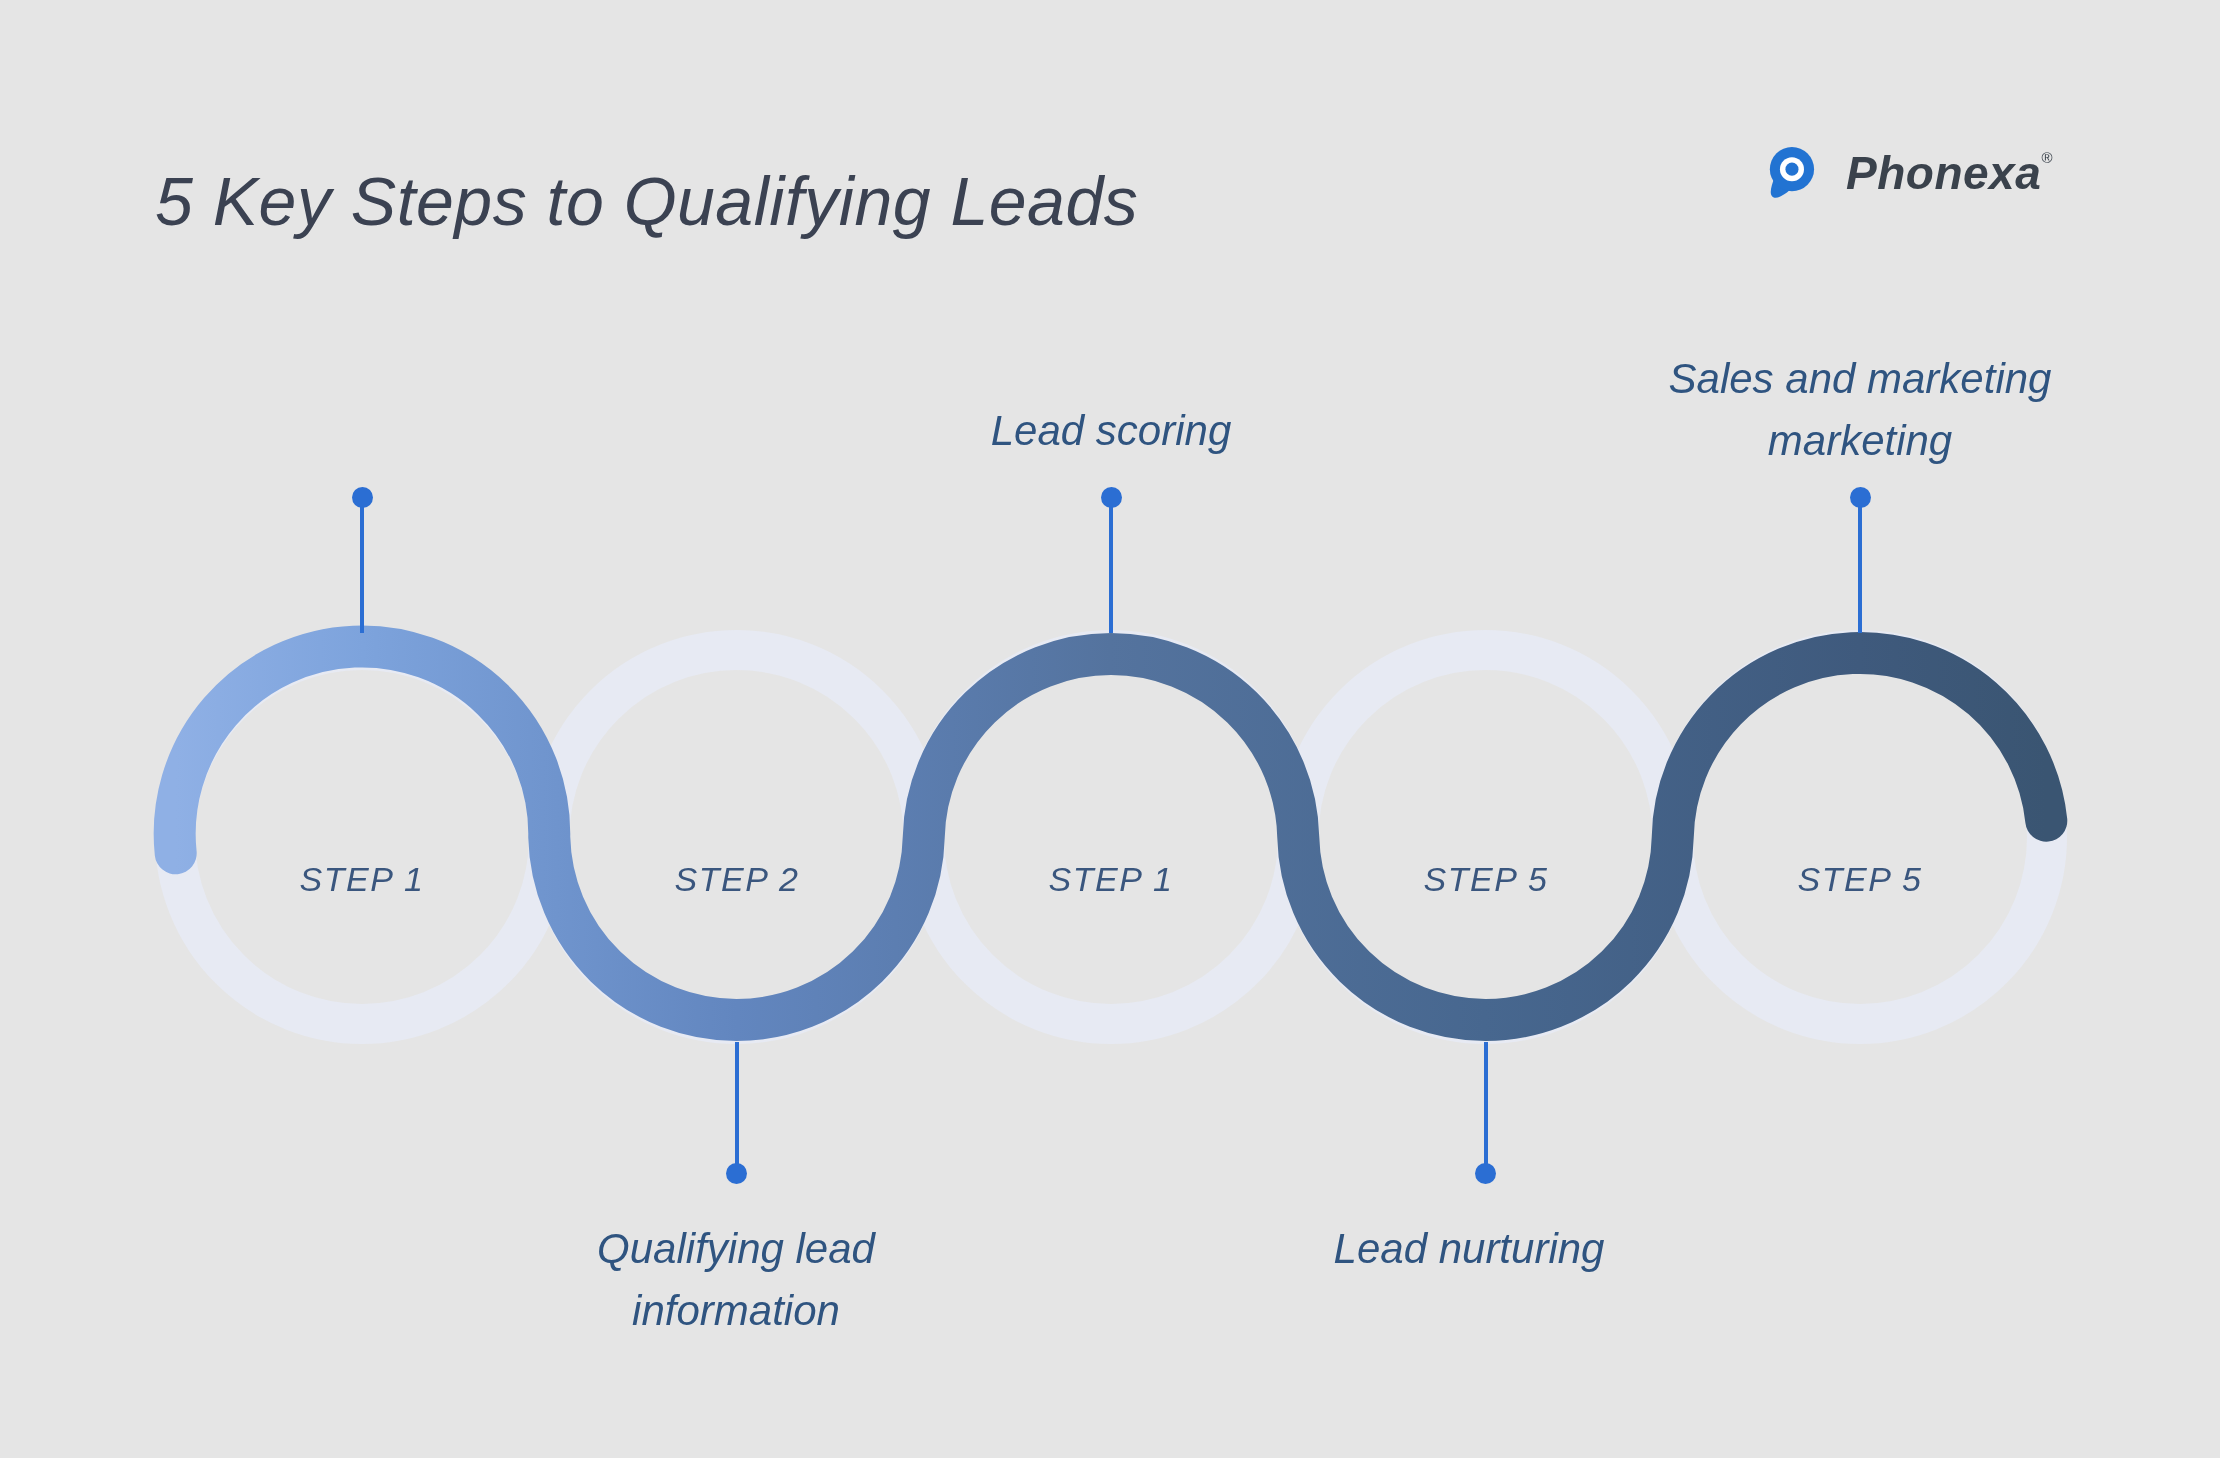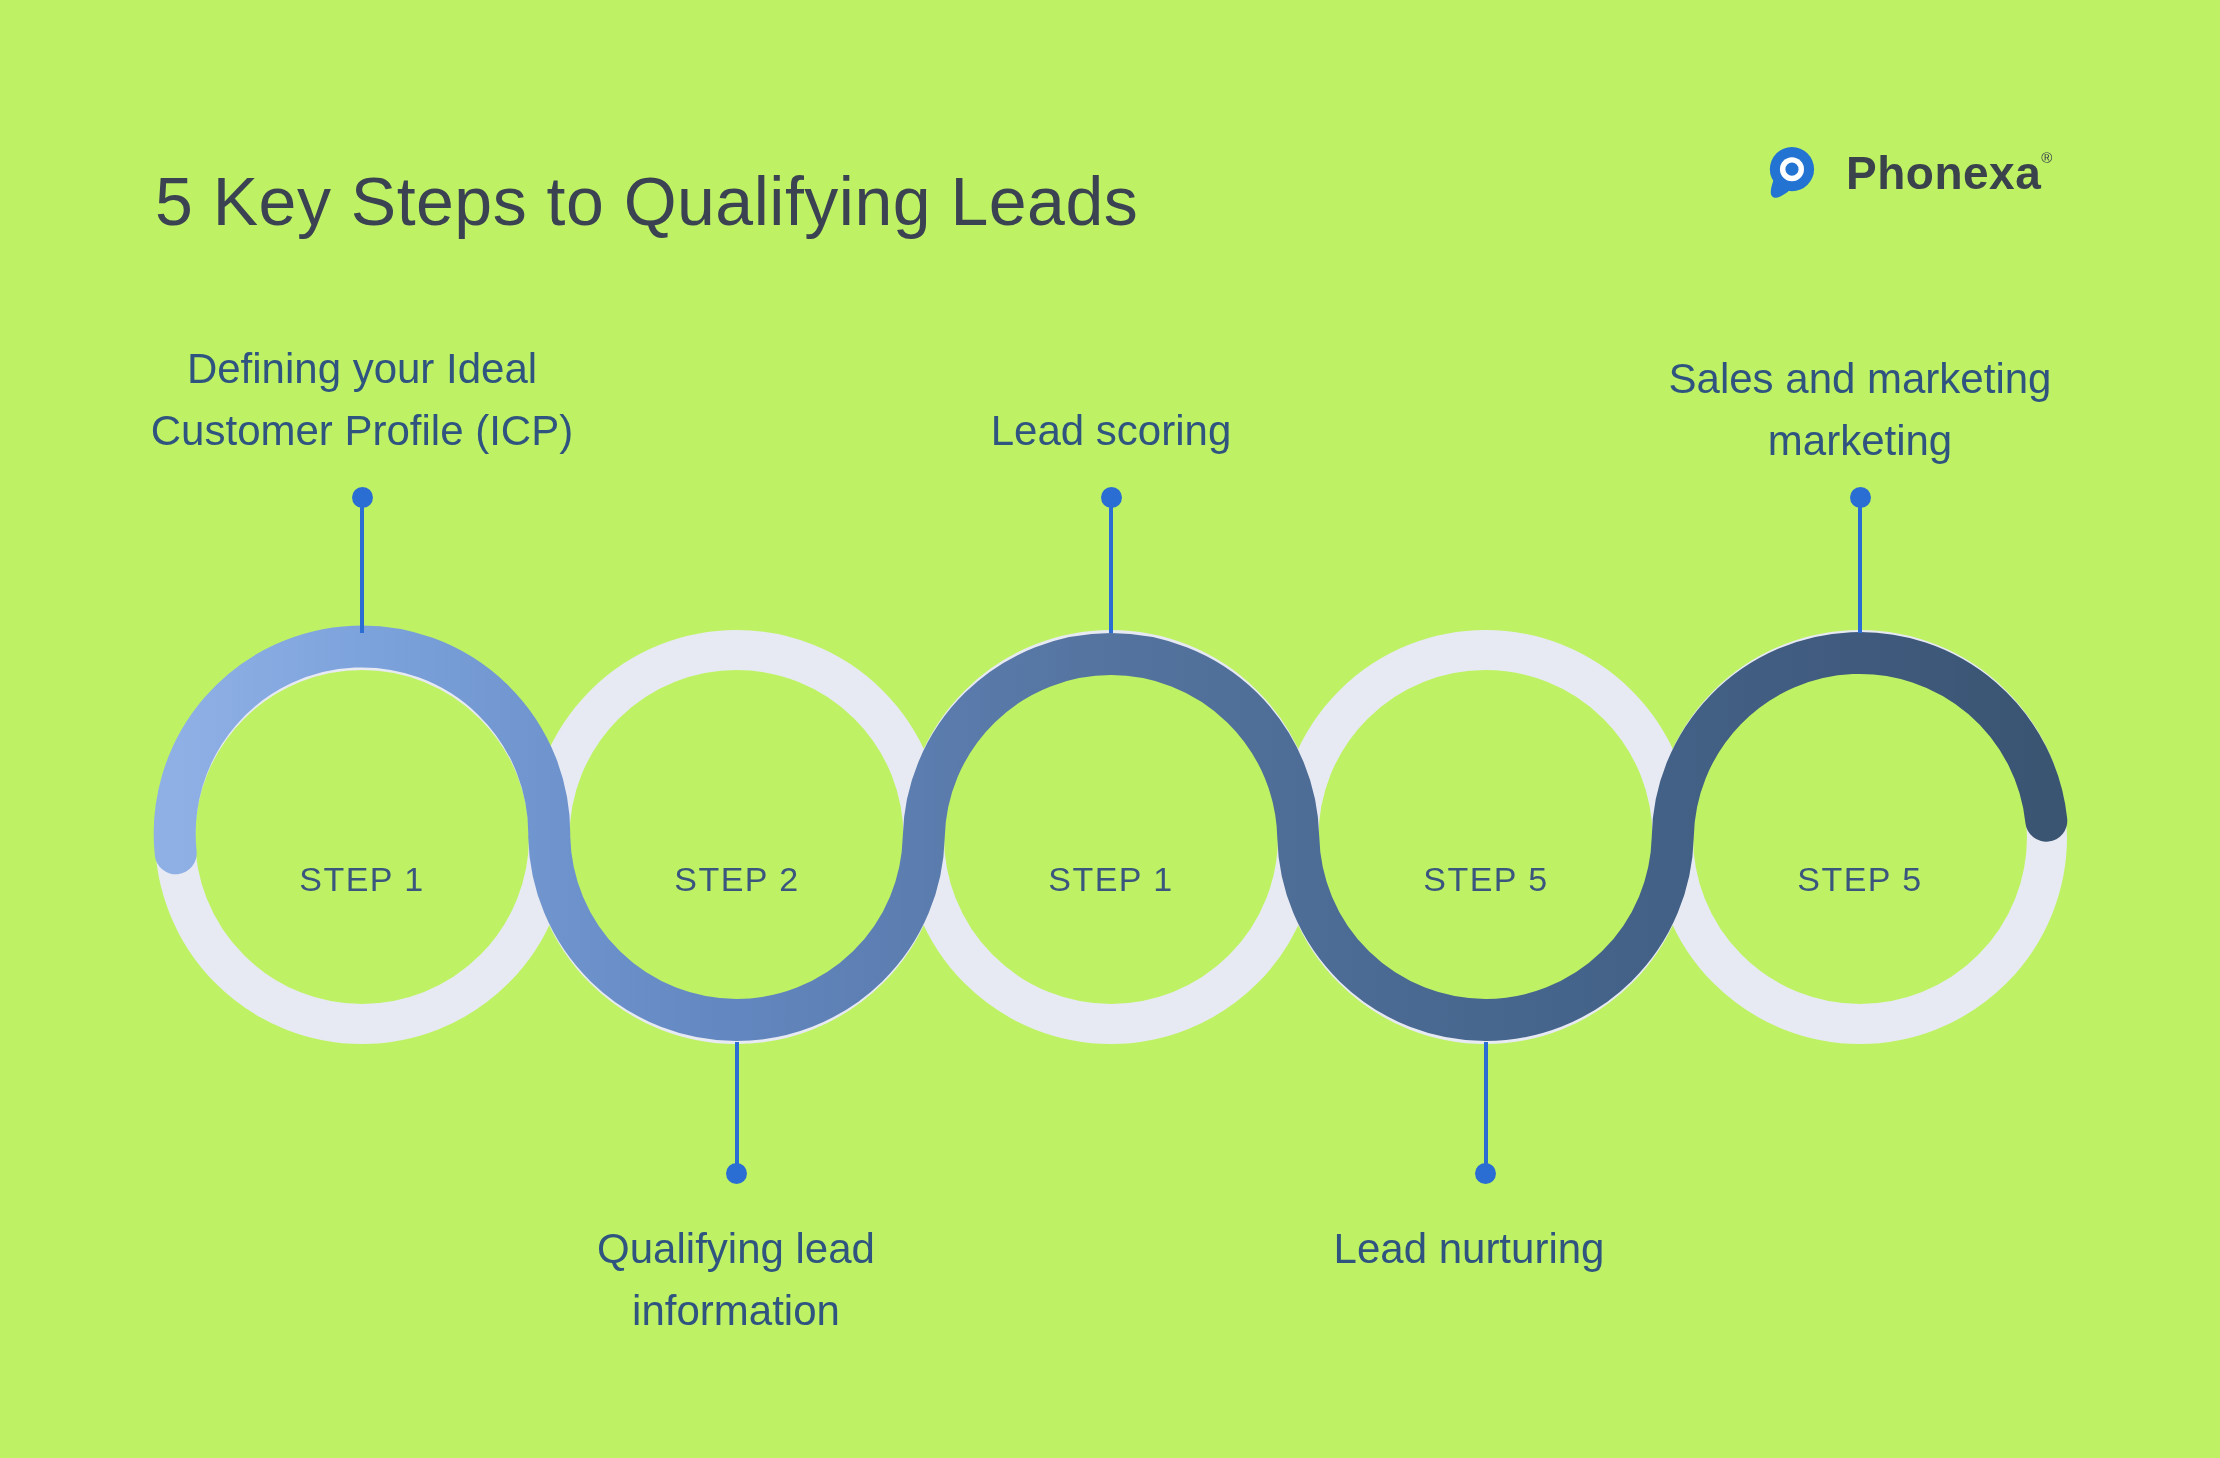"5 Key Steps to Qualifying" #stage { background: #bef264 -> #e5e5e5; font-style: none -> italic }
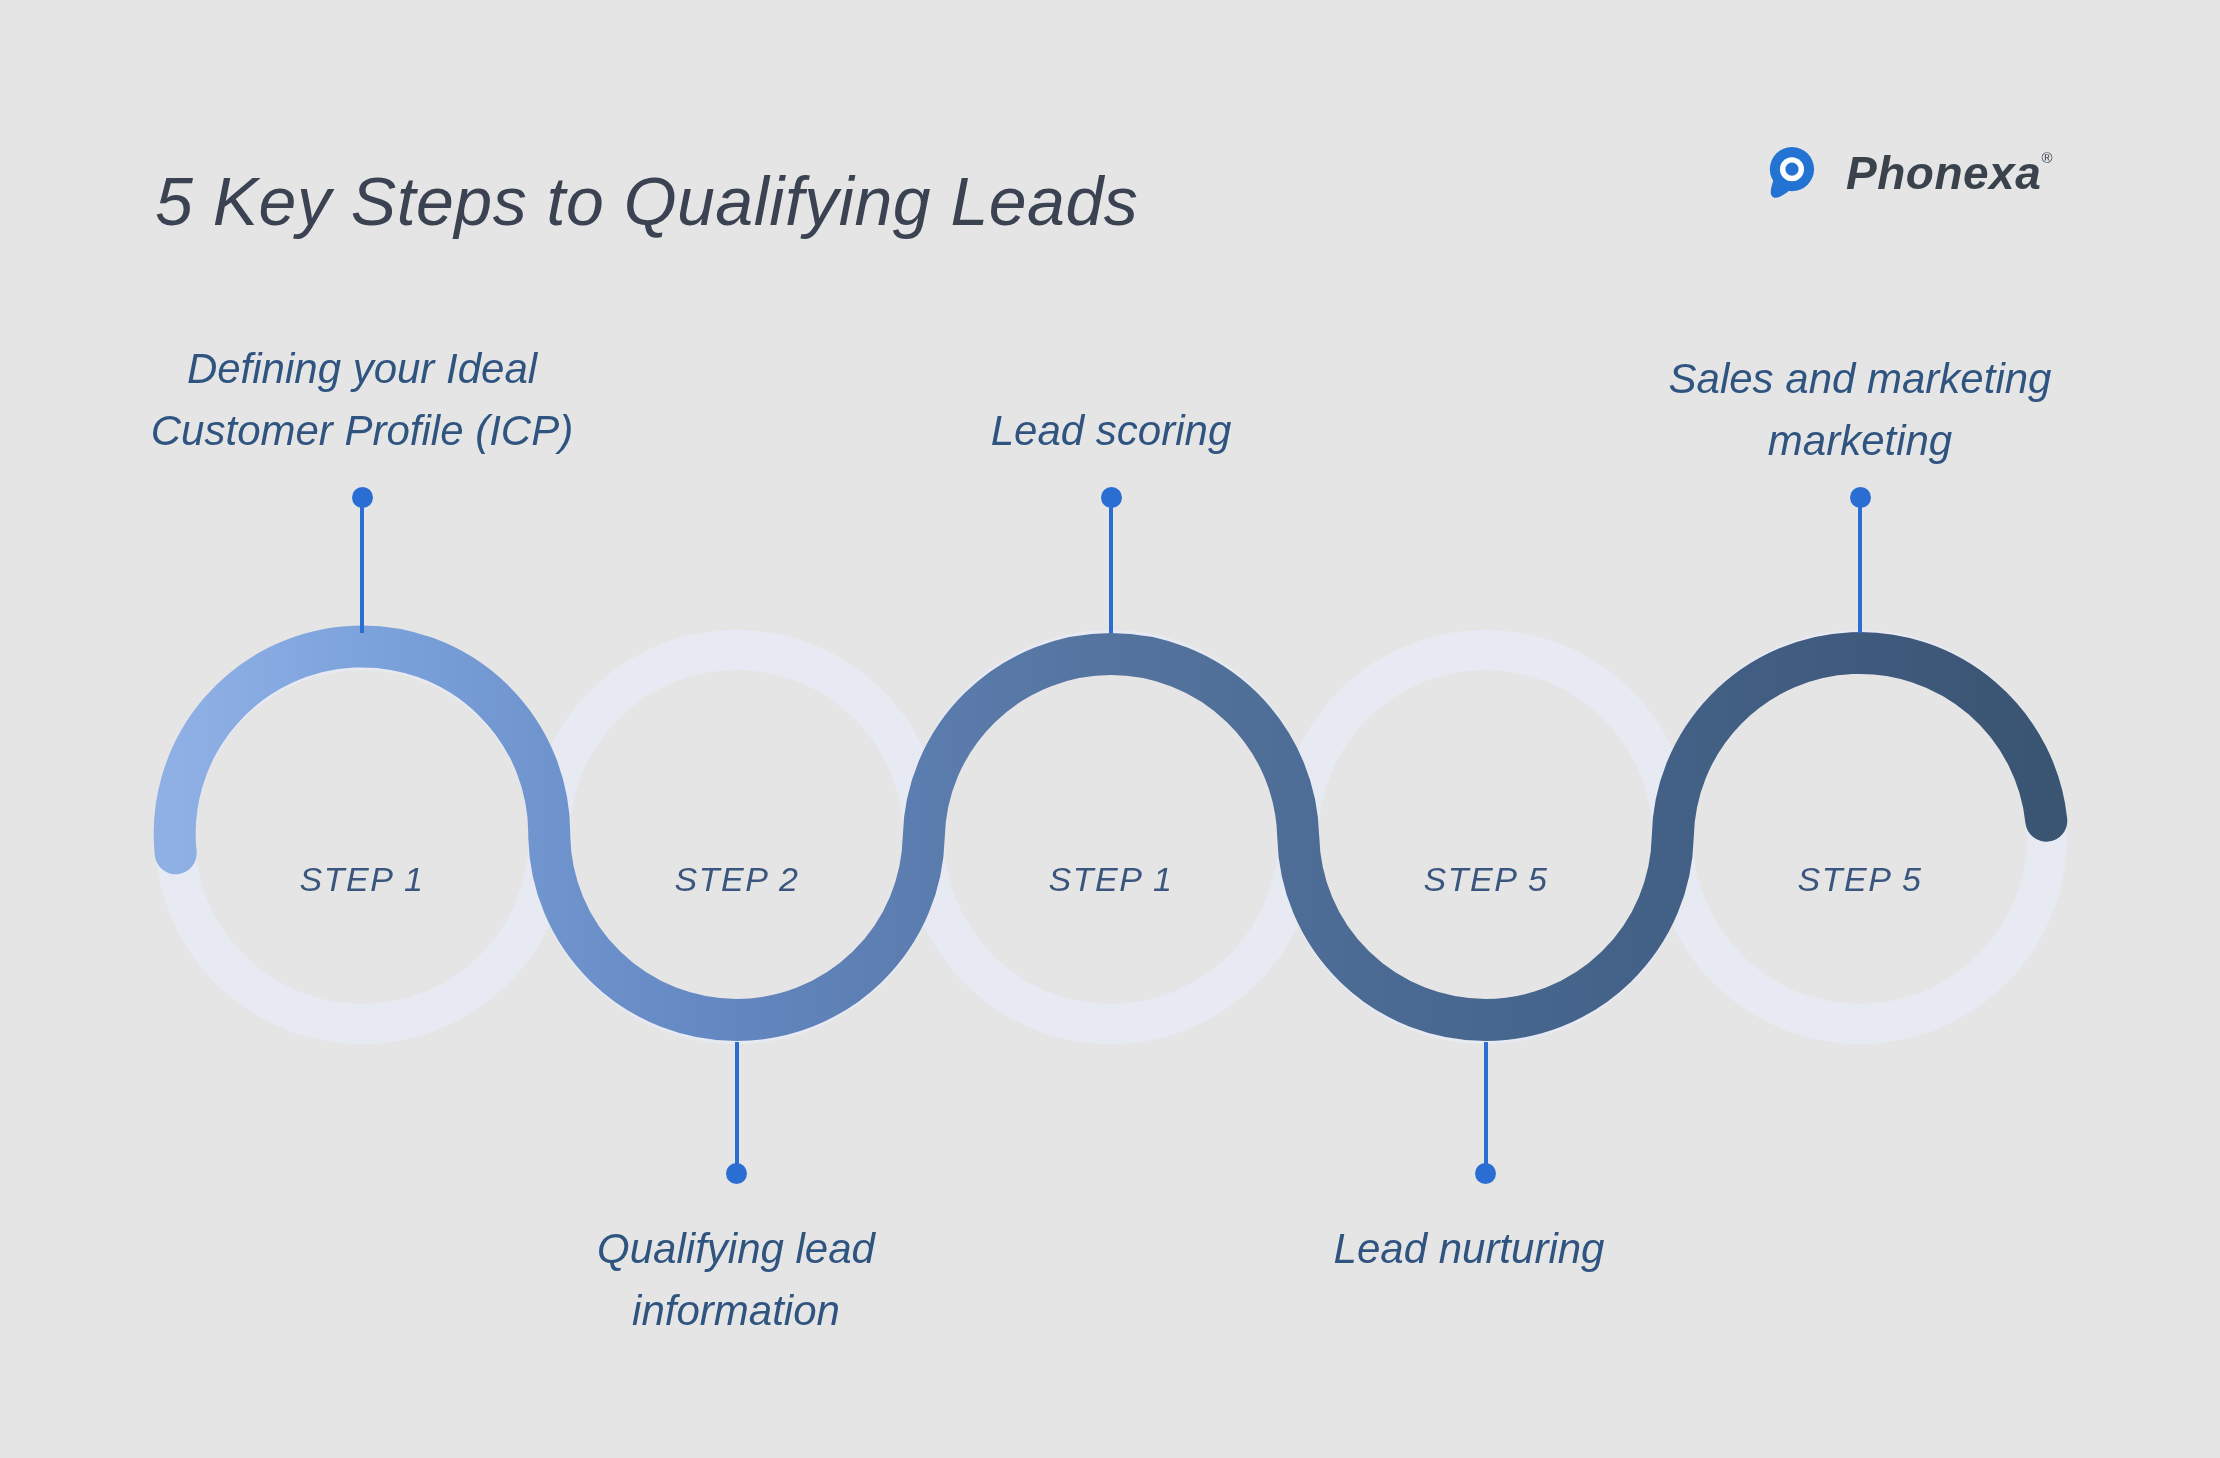"Defining your Ideal" div.caption { html: <div> <span>Defining your Ideal</span> <span>Customer Profile (ICP)</span> </div> -> none }
